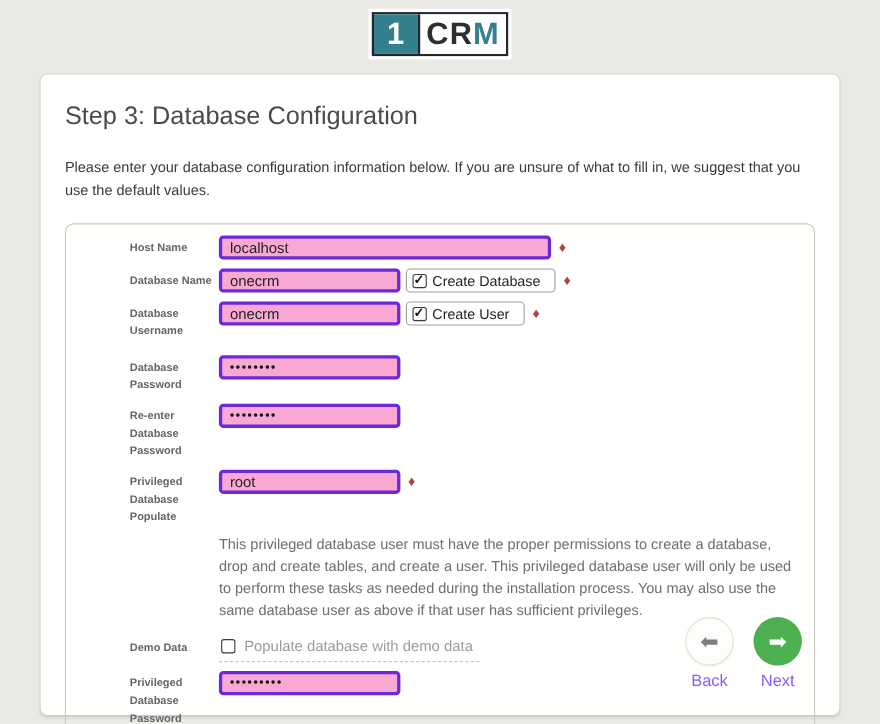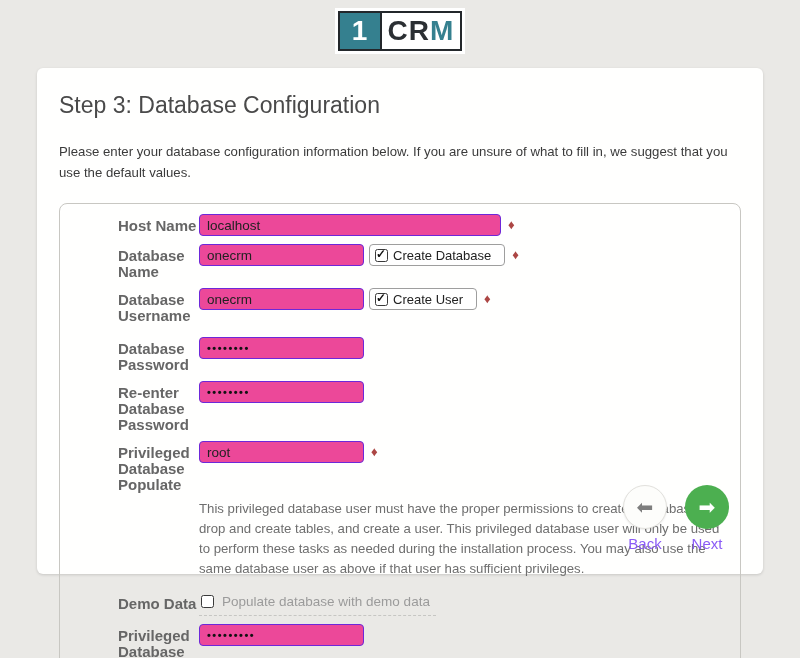"Step 3: Database Configuration" .card { height: 506px -> 582px }
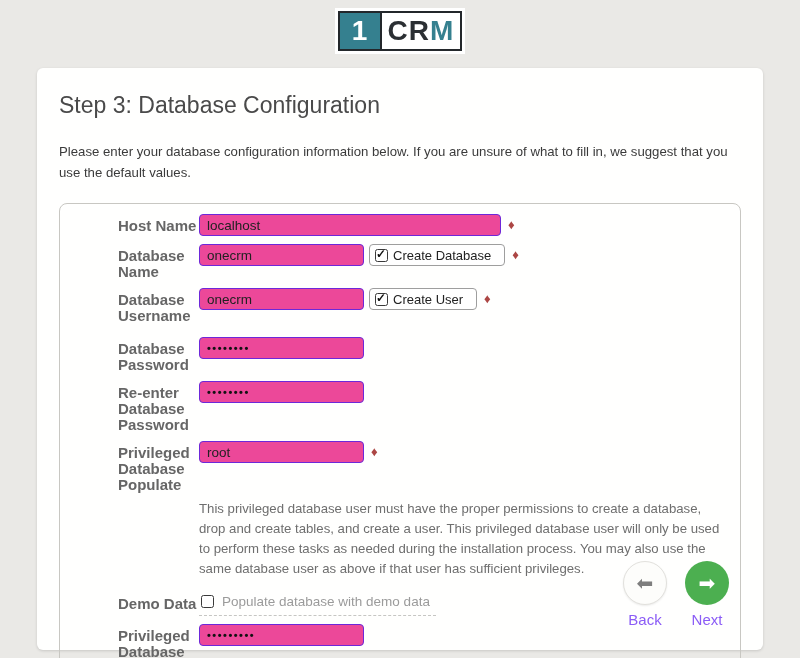"Host Name" .flabel { font-size: 15px -> 10px }
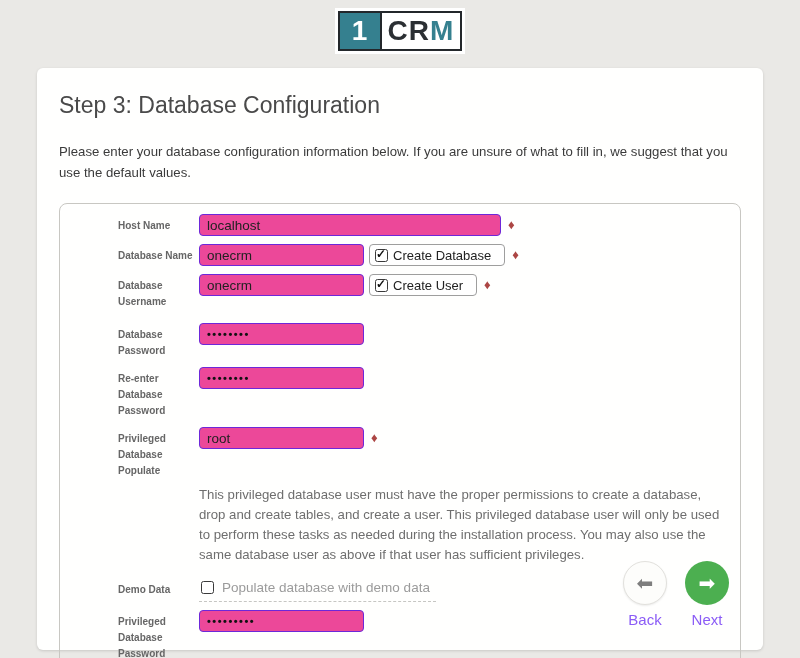"localhost" .tinput { background: #ec4899 -> #f9a8d4; border: 1px solid #6d28d9 -> 3px solid #6d28d9 }
